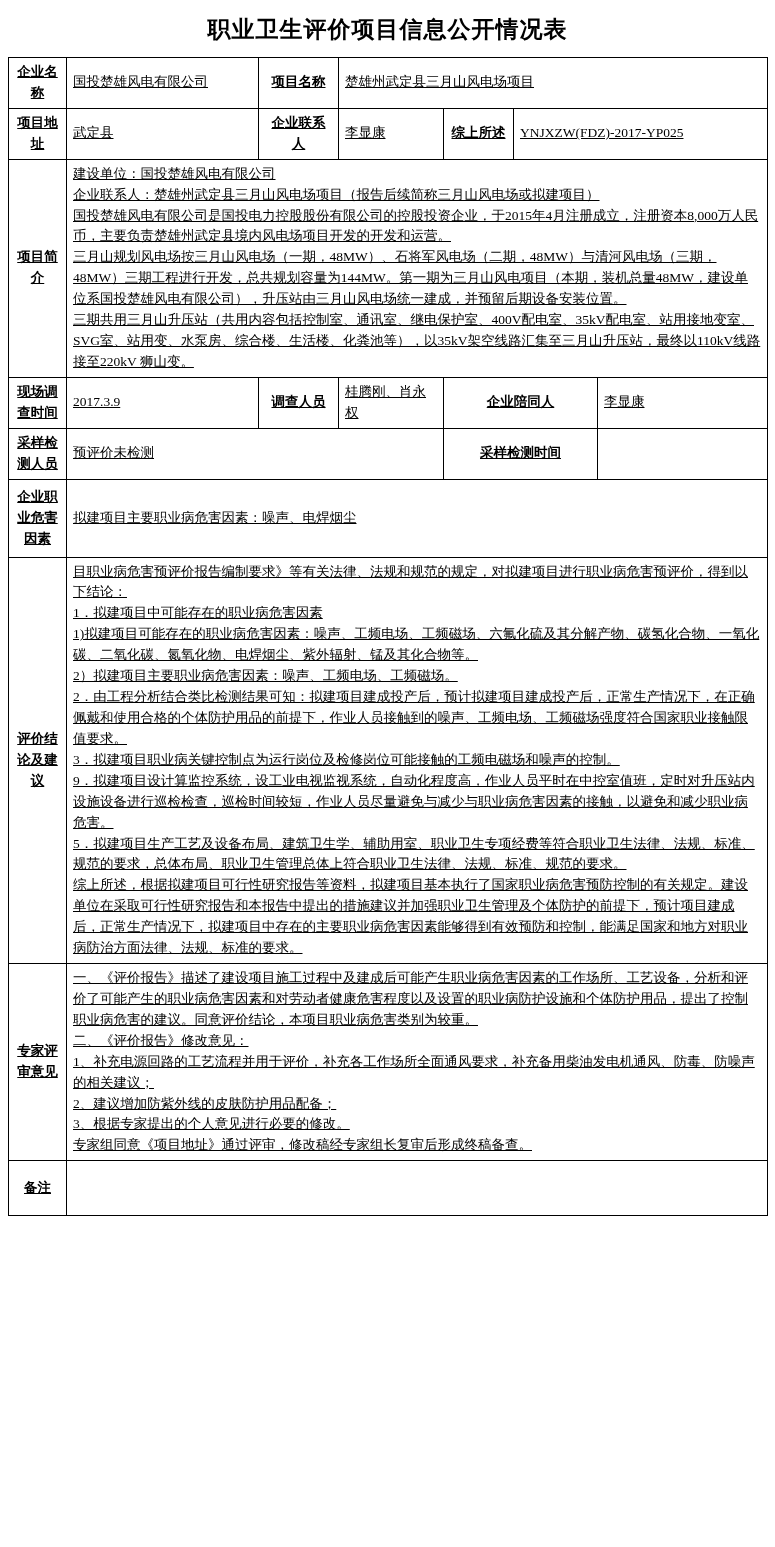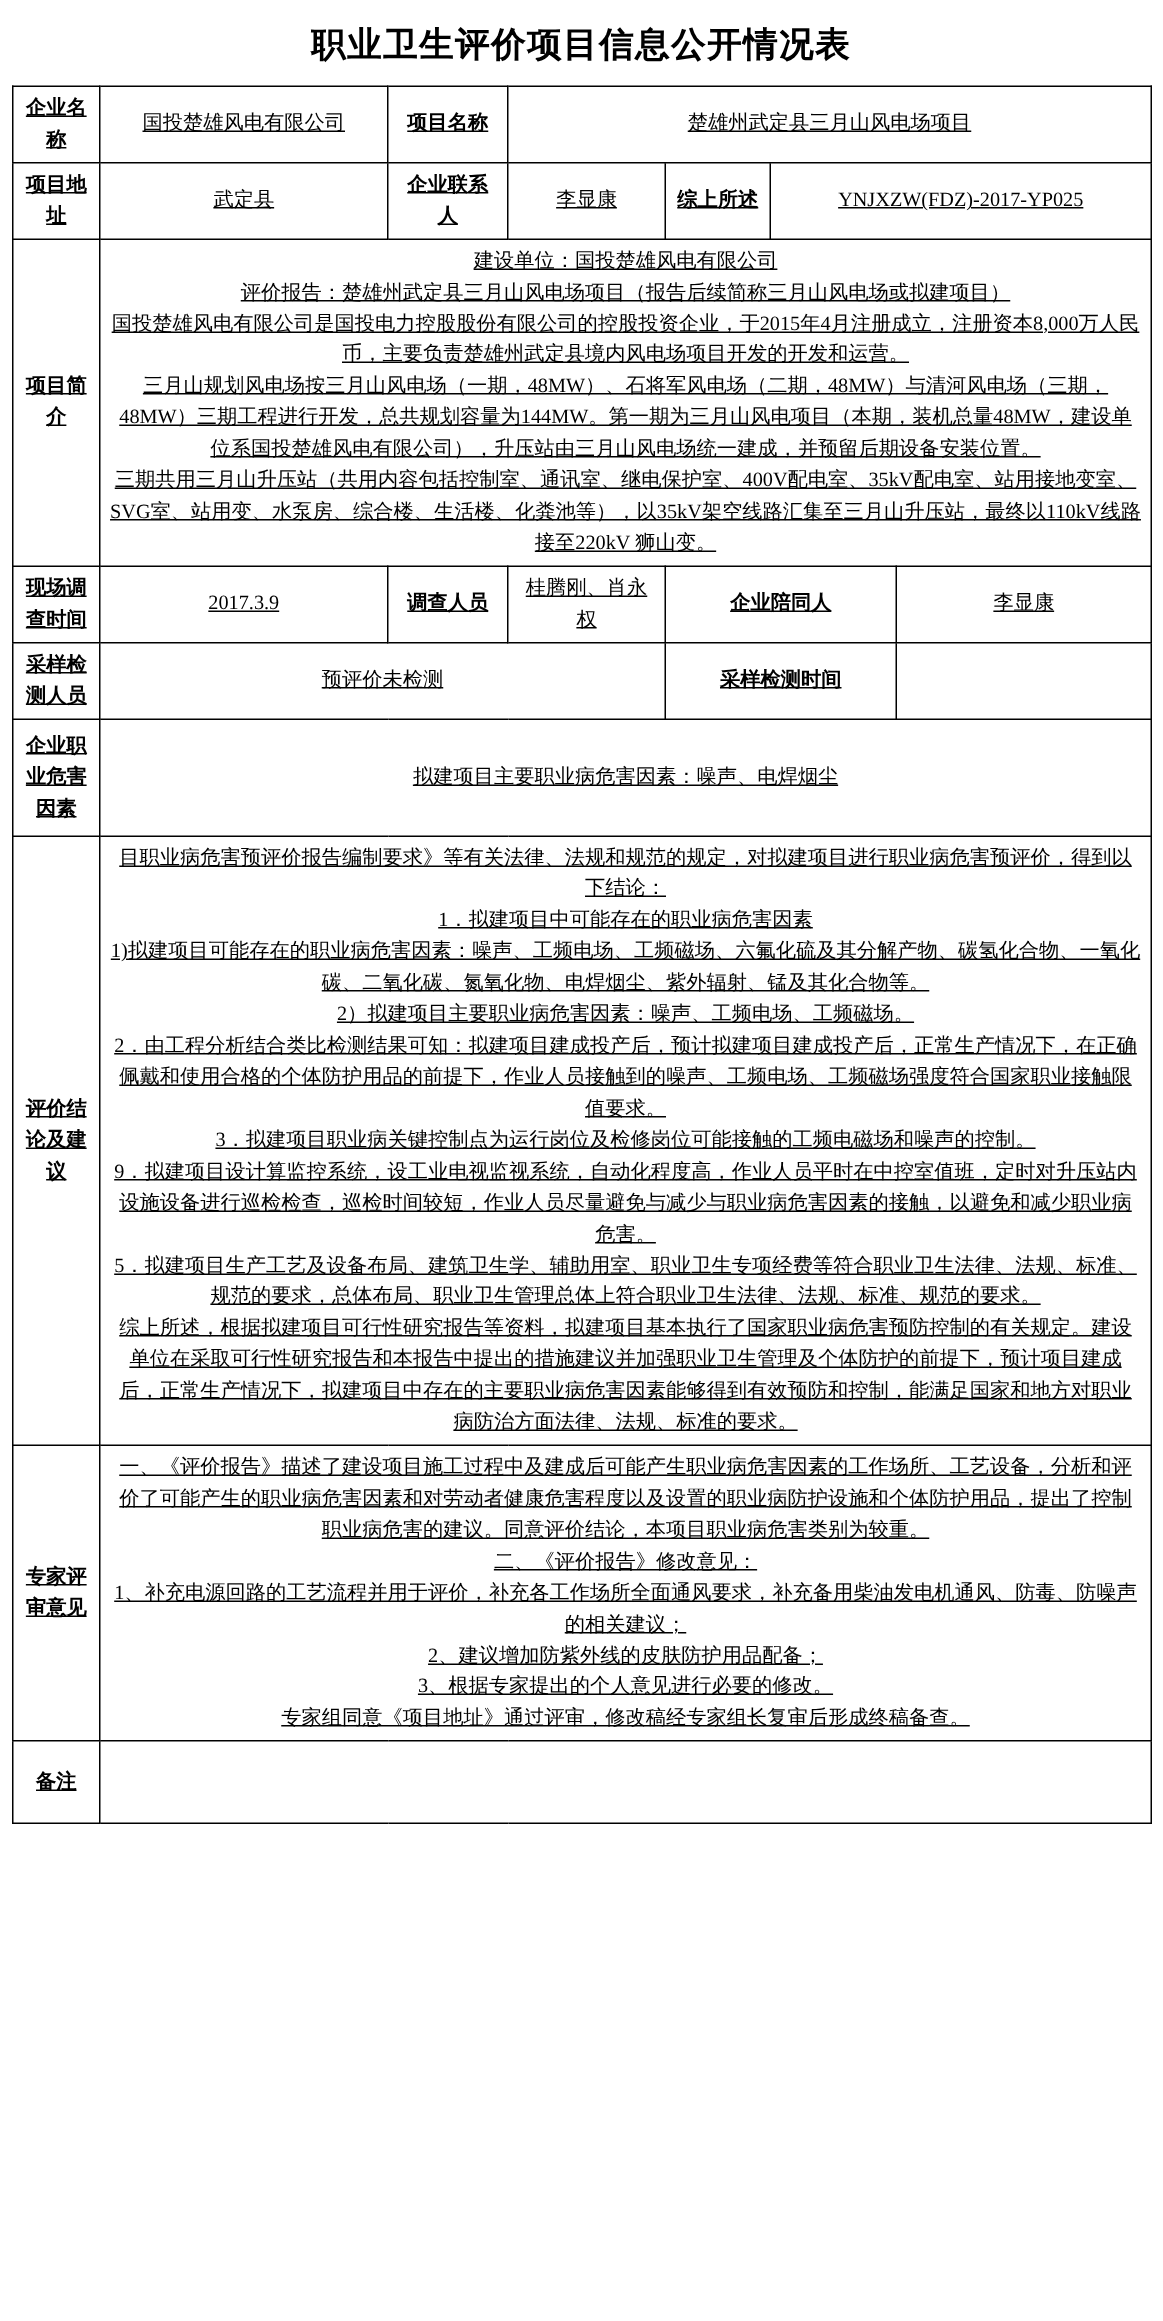"国投楚雄风电有限公司" td.ctr { text-align: center -> left }
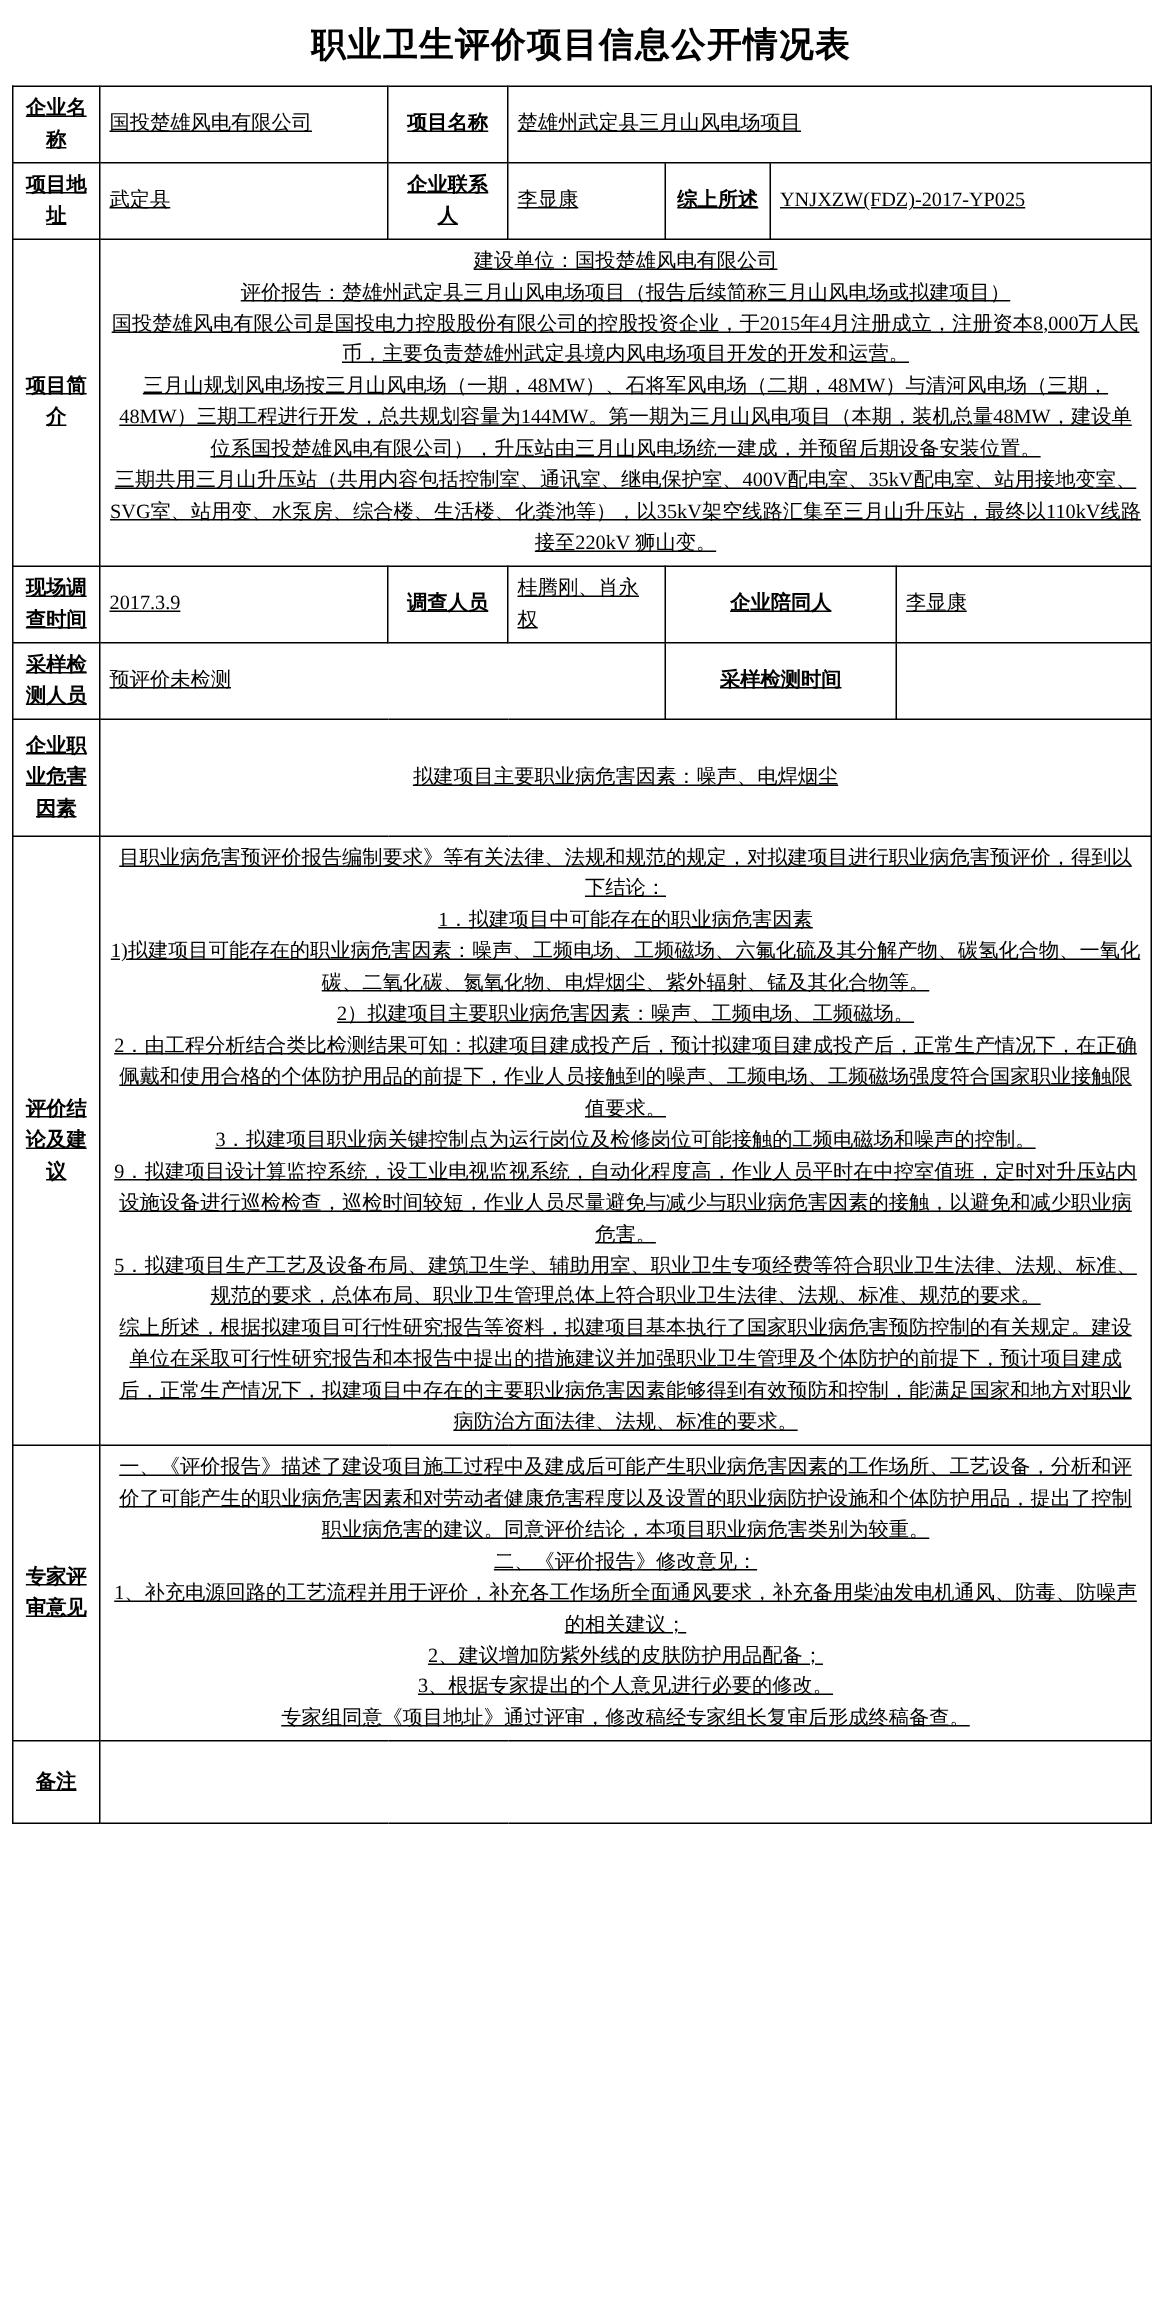"建设单位：国投楚雄风电有限公司" td.body { text-align: center -> left }
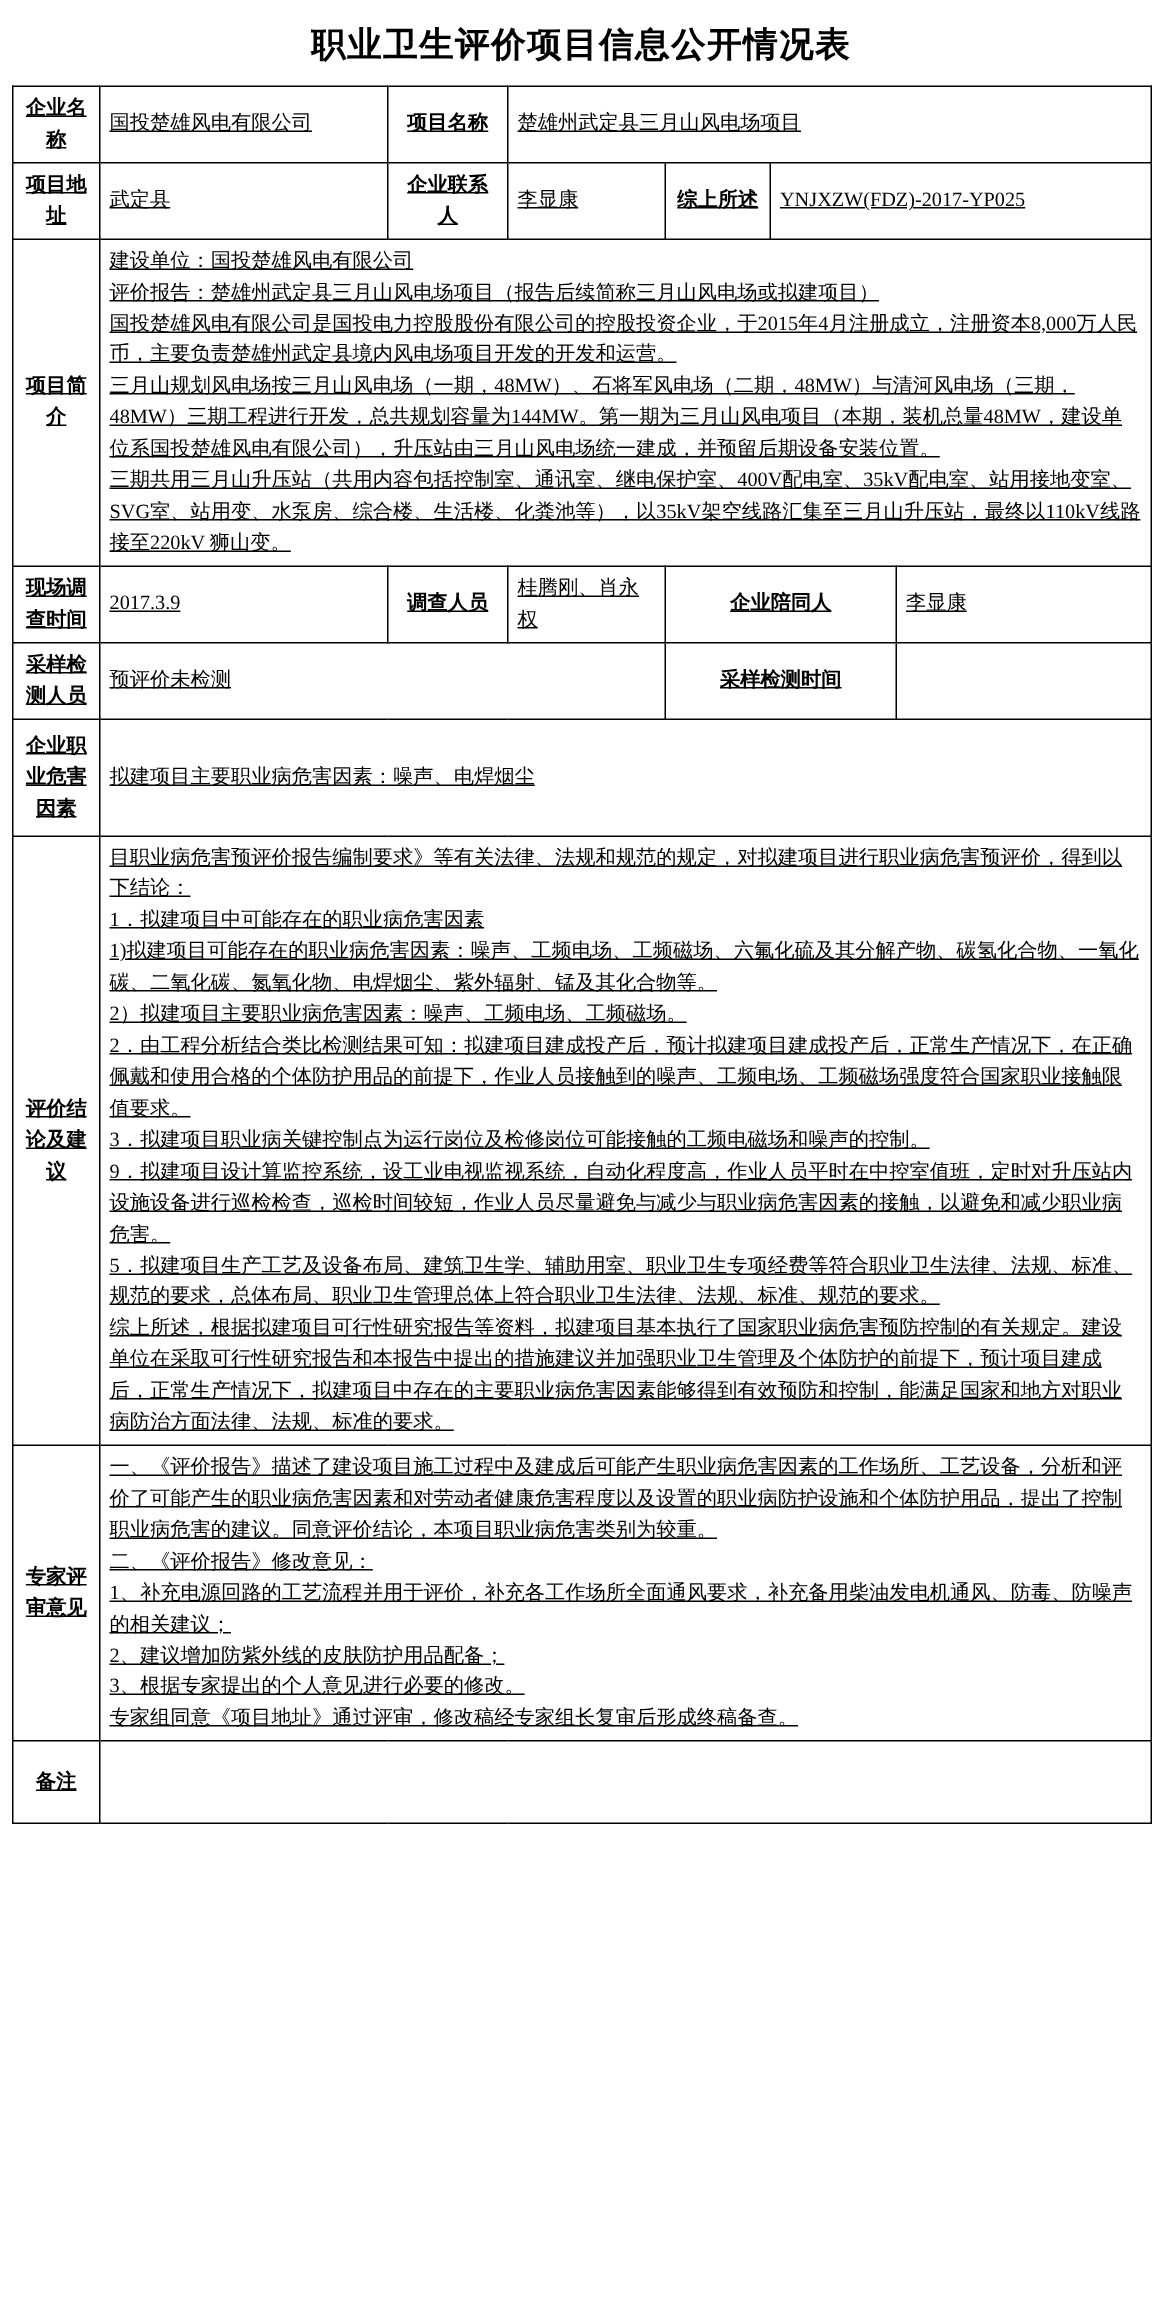"评价报告：楚雄州武定县三月山风电场项目（报告后续简称三月山风电场或拟建项目）" p.para { text: 评价报告 -> 企业联系人 }
